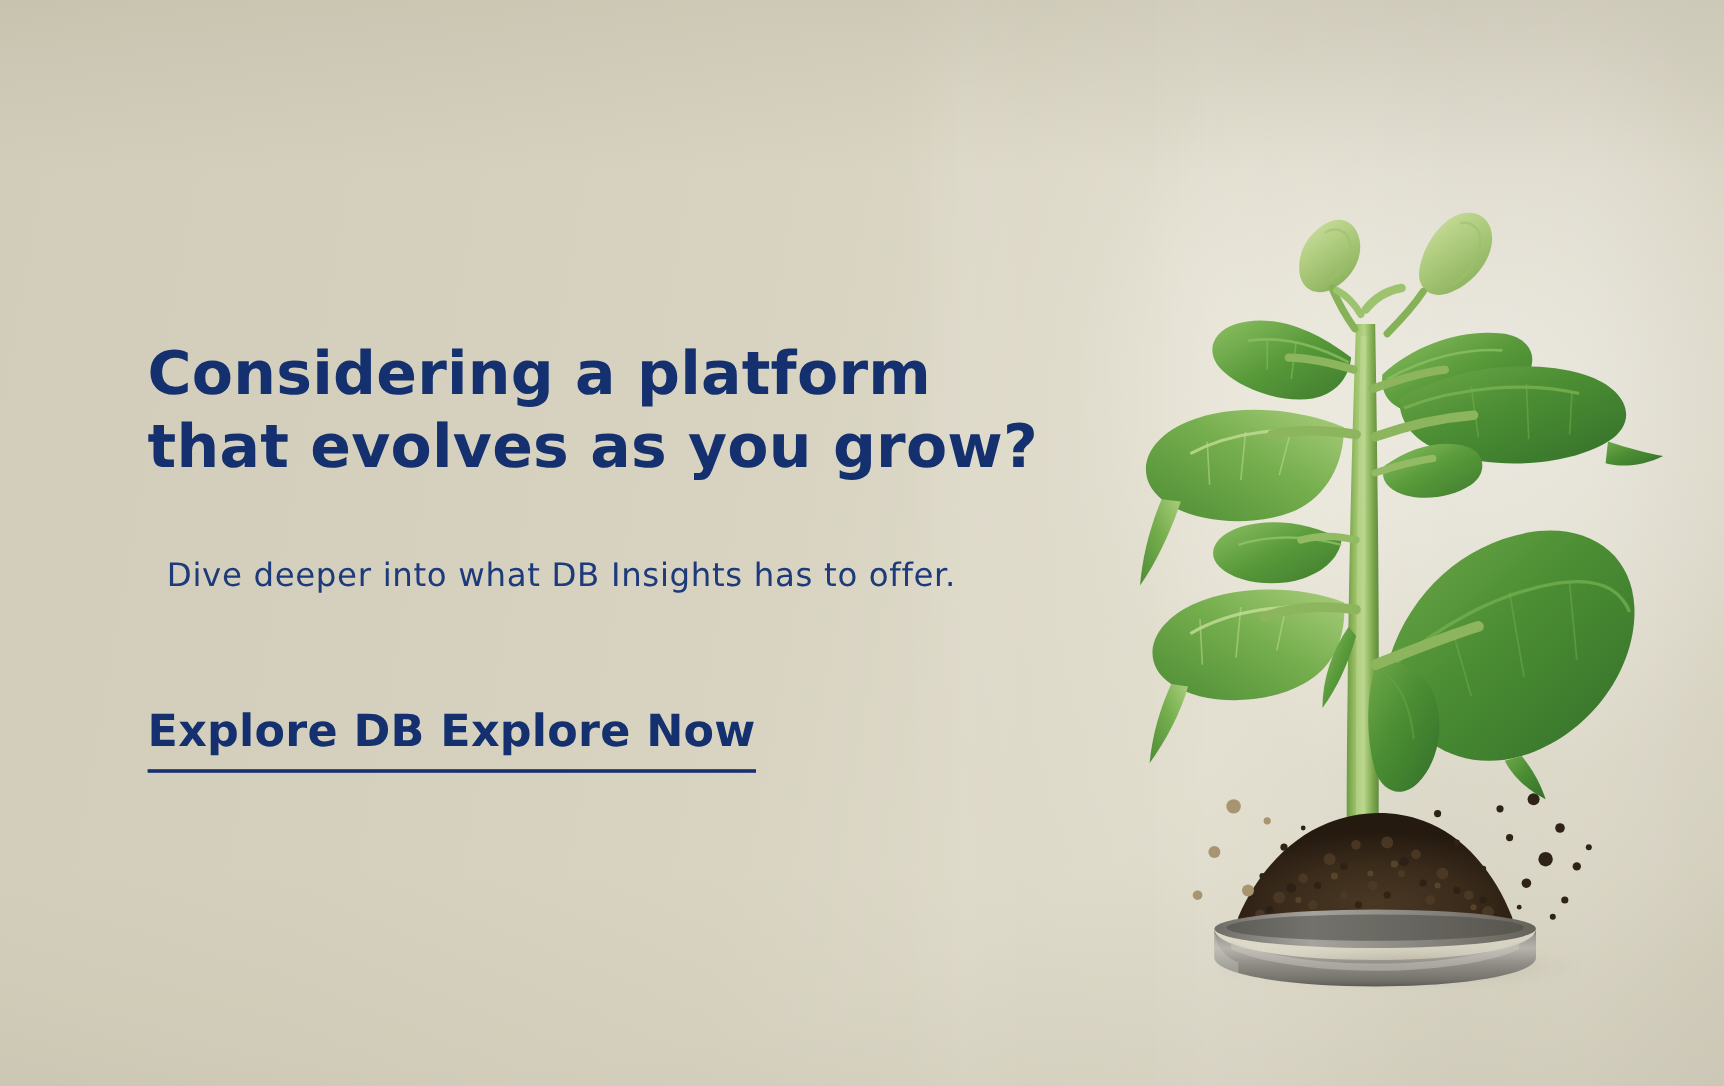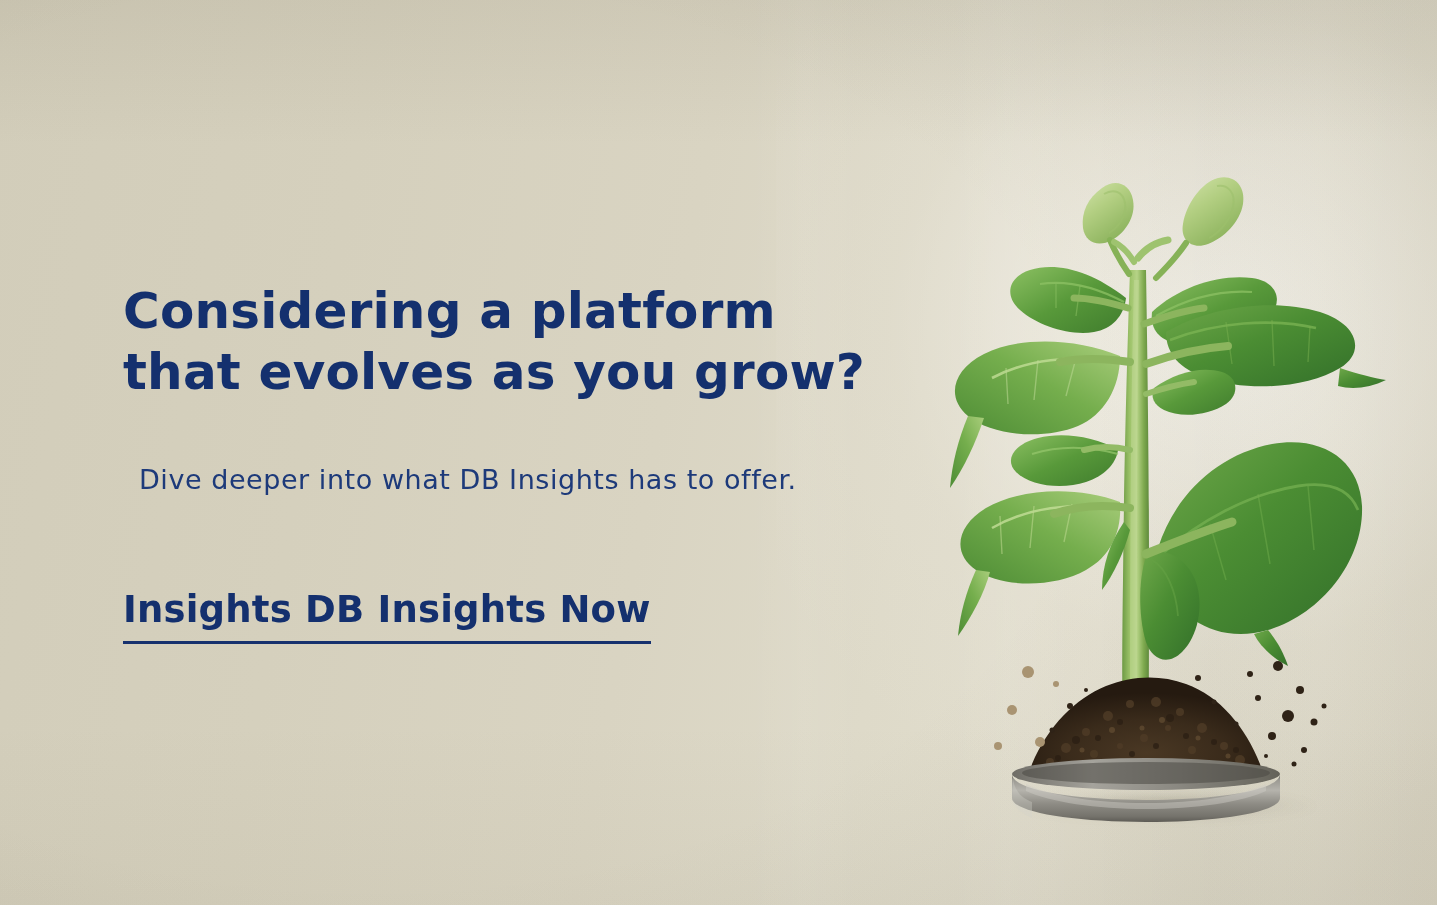"Insights DB Insights Now" a.cta { text: Insights DB Insights -> Explore DB Explore }
